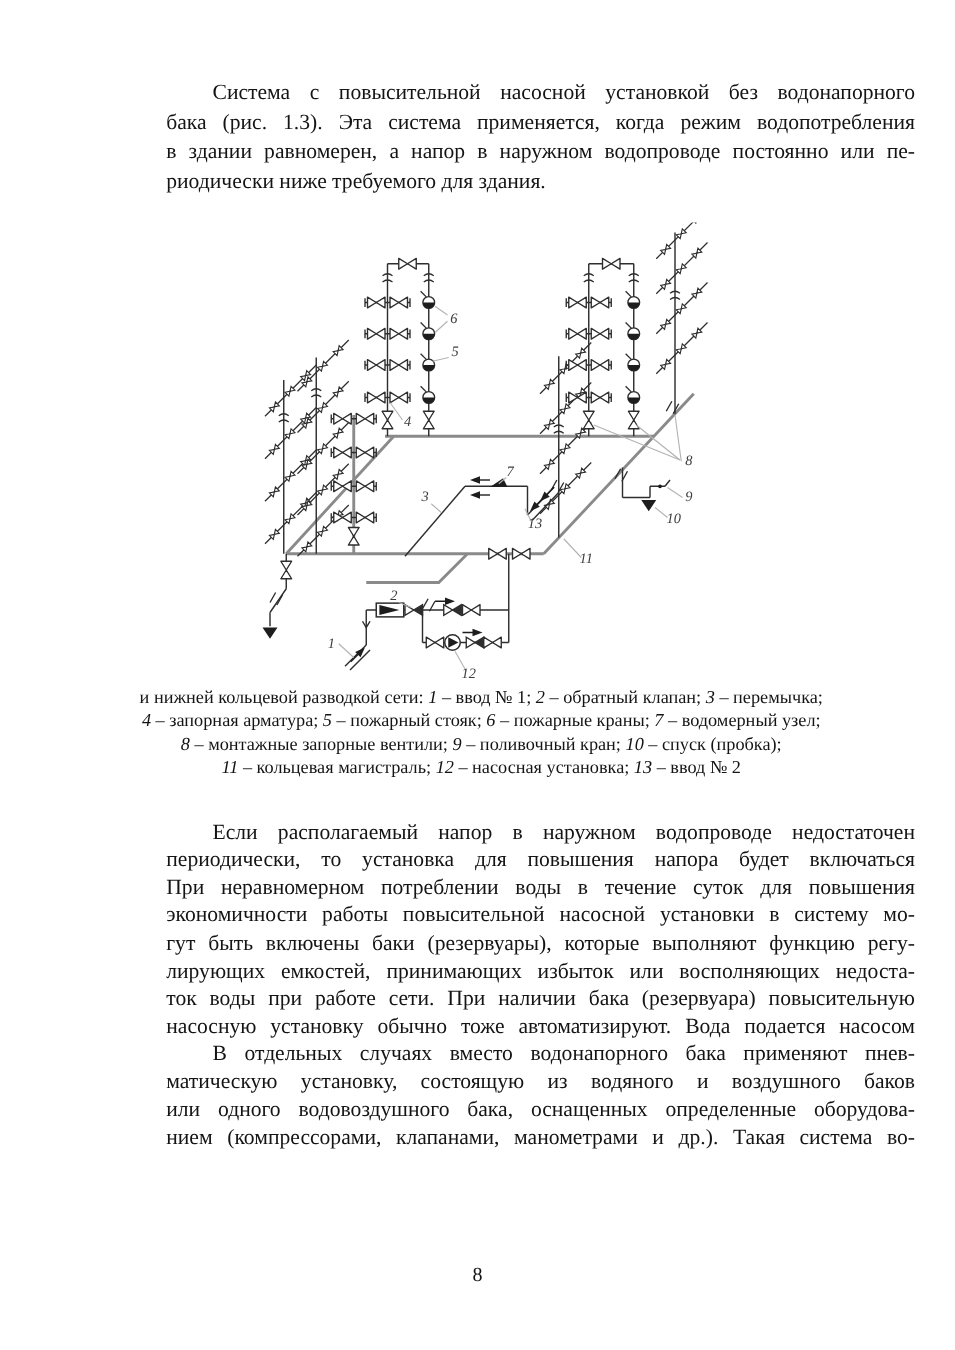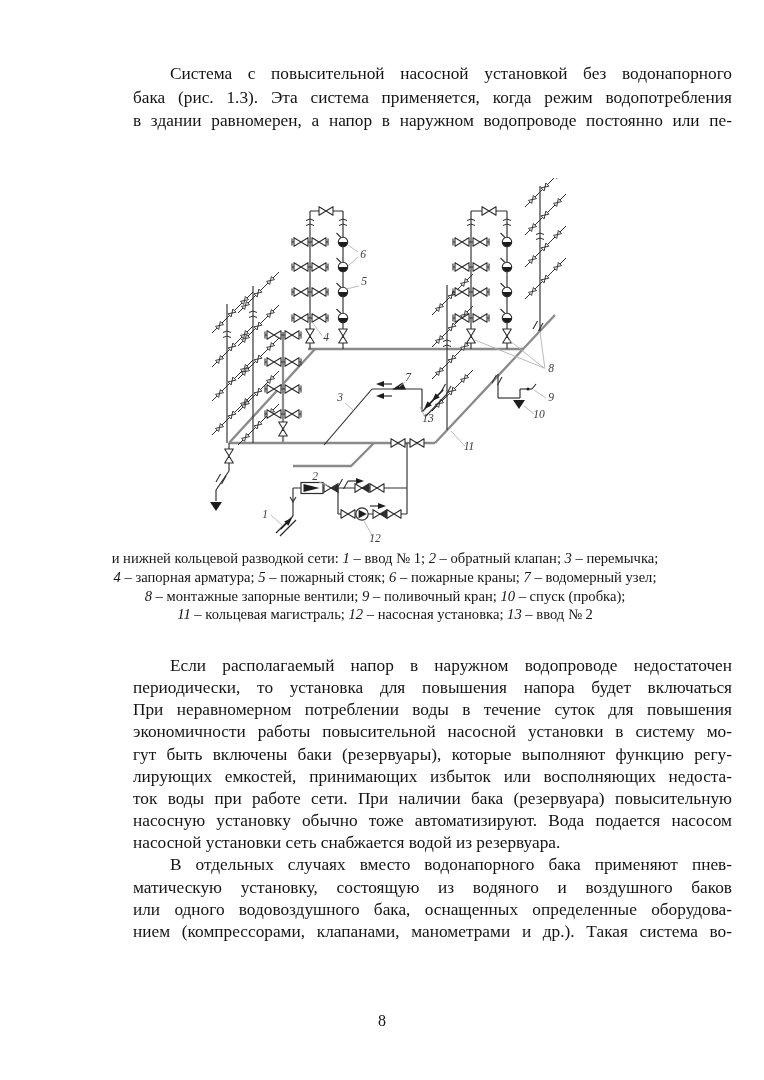"риодически ниже требуемого для здания." div.jl { html: none -> <div>риодически ниже требуемого для здания.</div> }
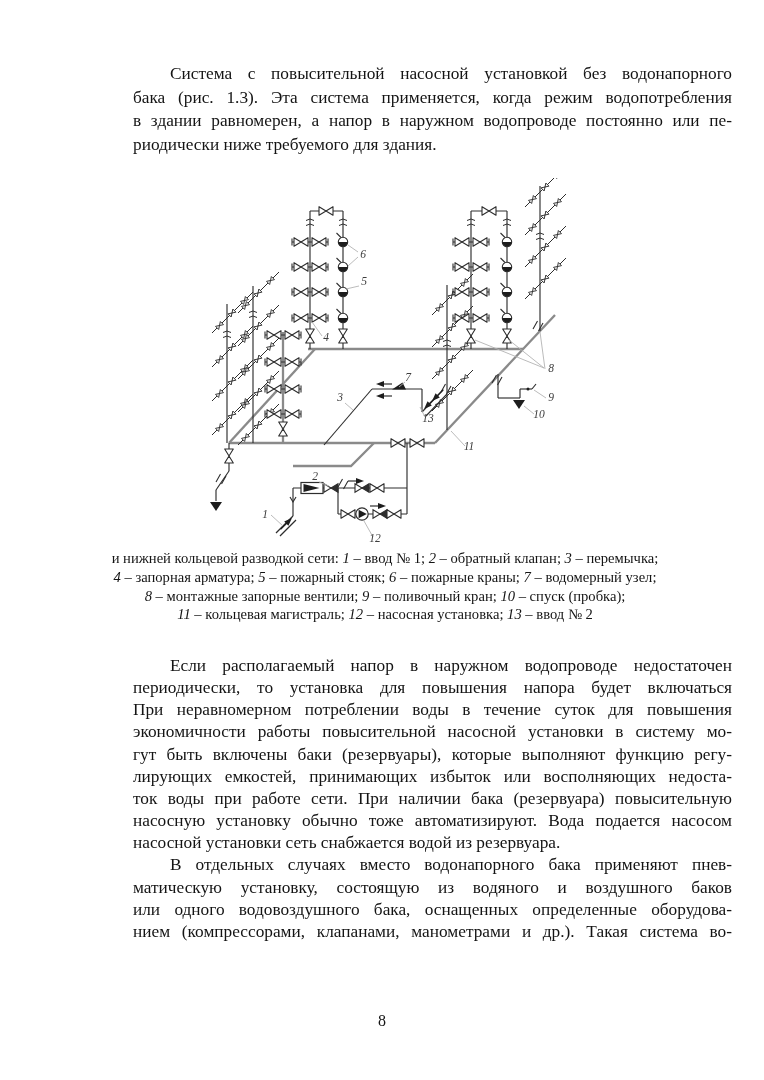"насосной установки сеть снабжается водой" div.jl { html: <div>насосной установки сеть снабжается водой из резервуара.</div> -> none }
